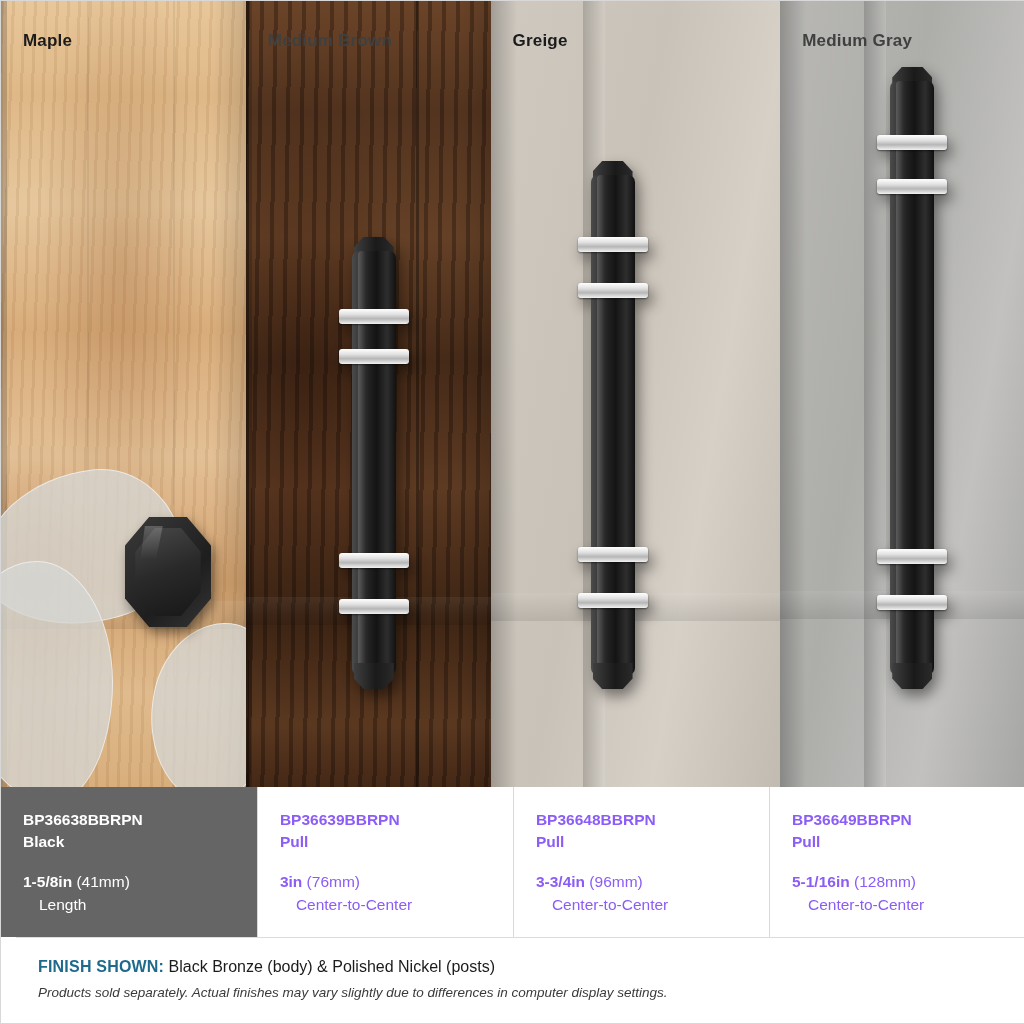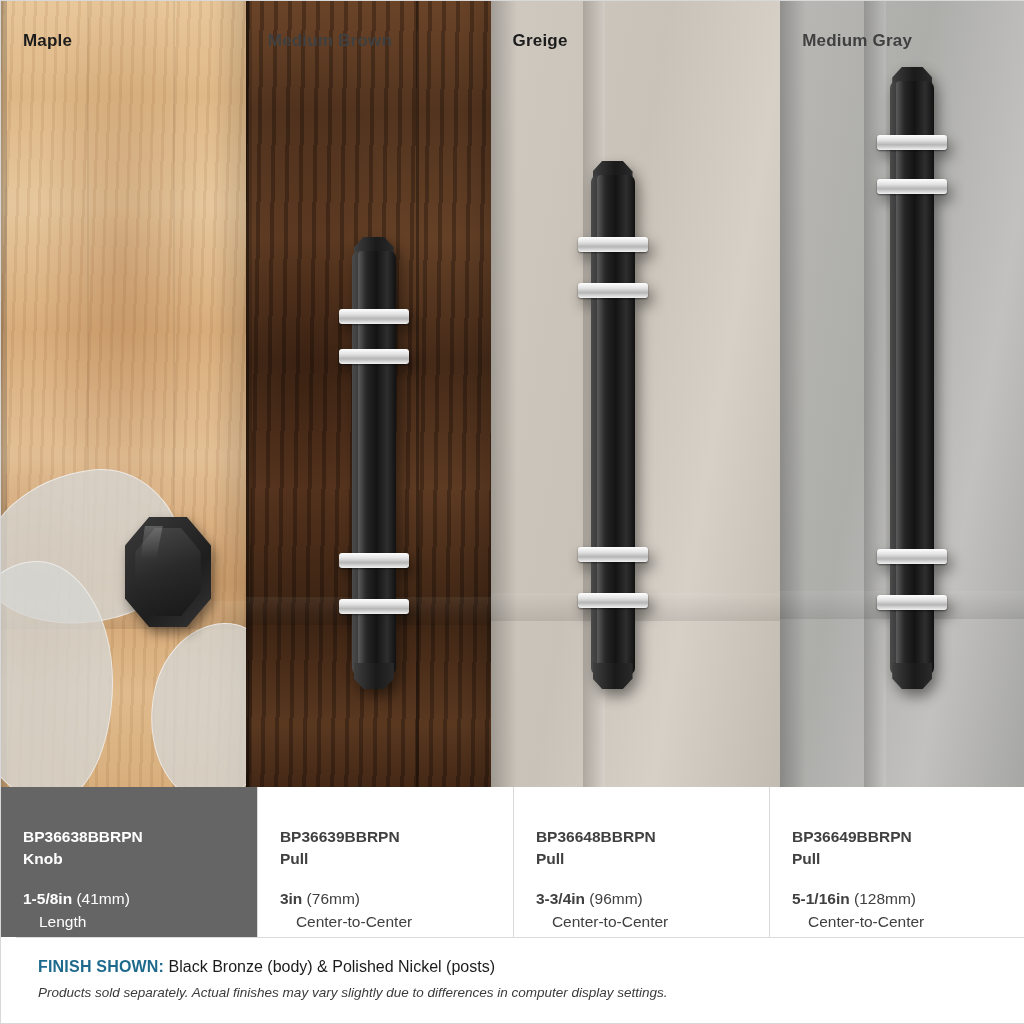"BP36638BBRPN" .spec { padding: 39px 20px 0 22px -> 22px 20px 0 22px }
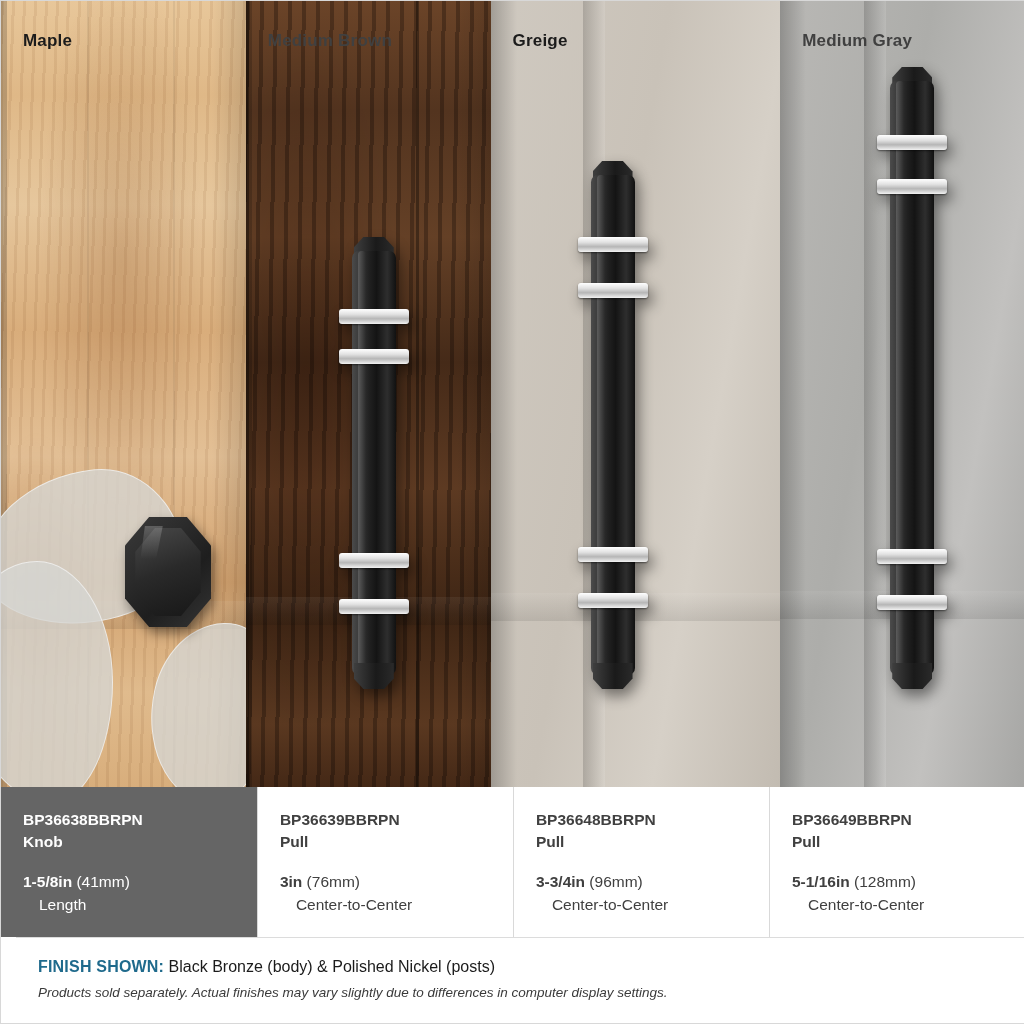"BP36639BBRPN" .spec.light { color: #404040 -> #8b5cf6 }
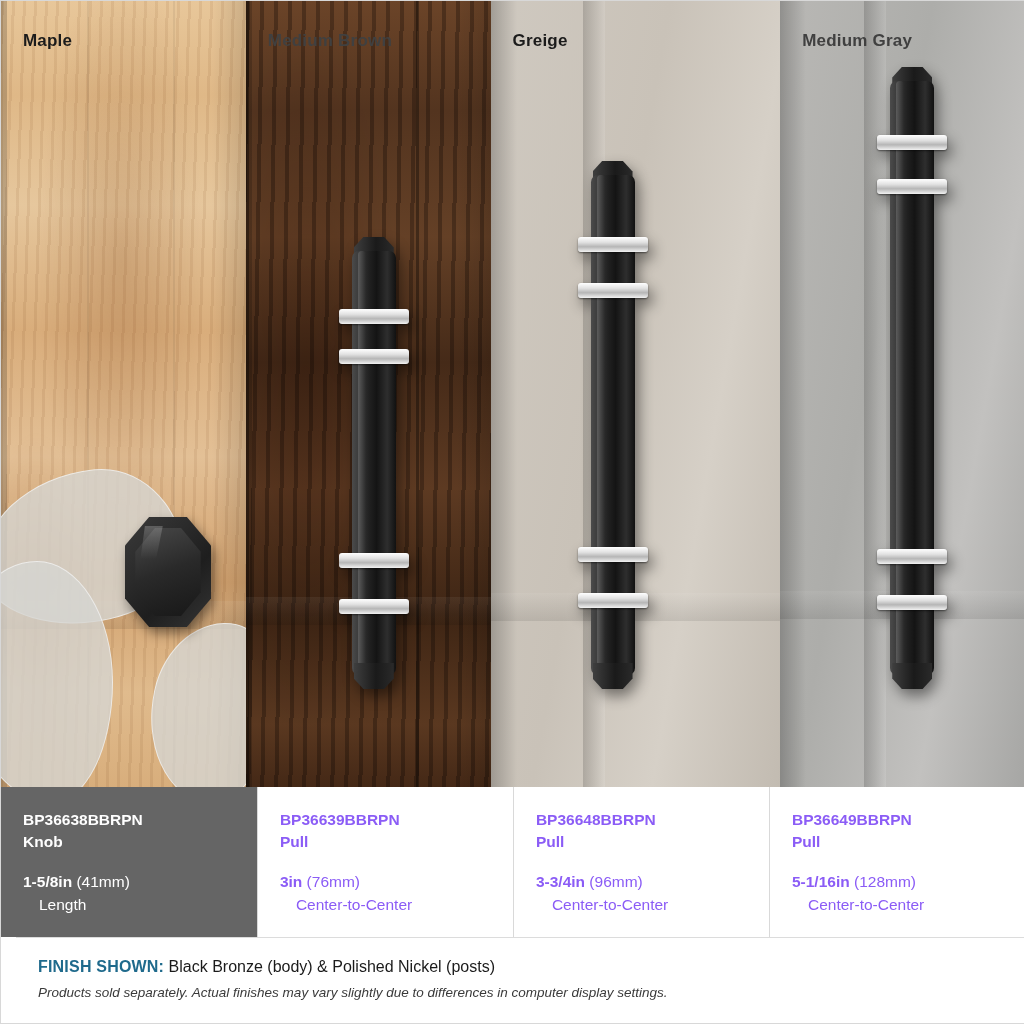"Knob" div.ptype { text: Knob -> Black }
